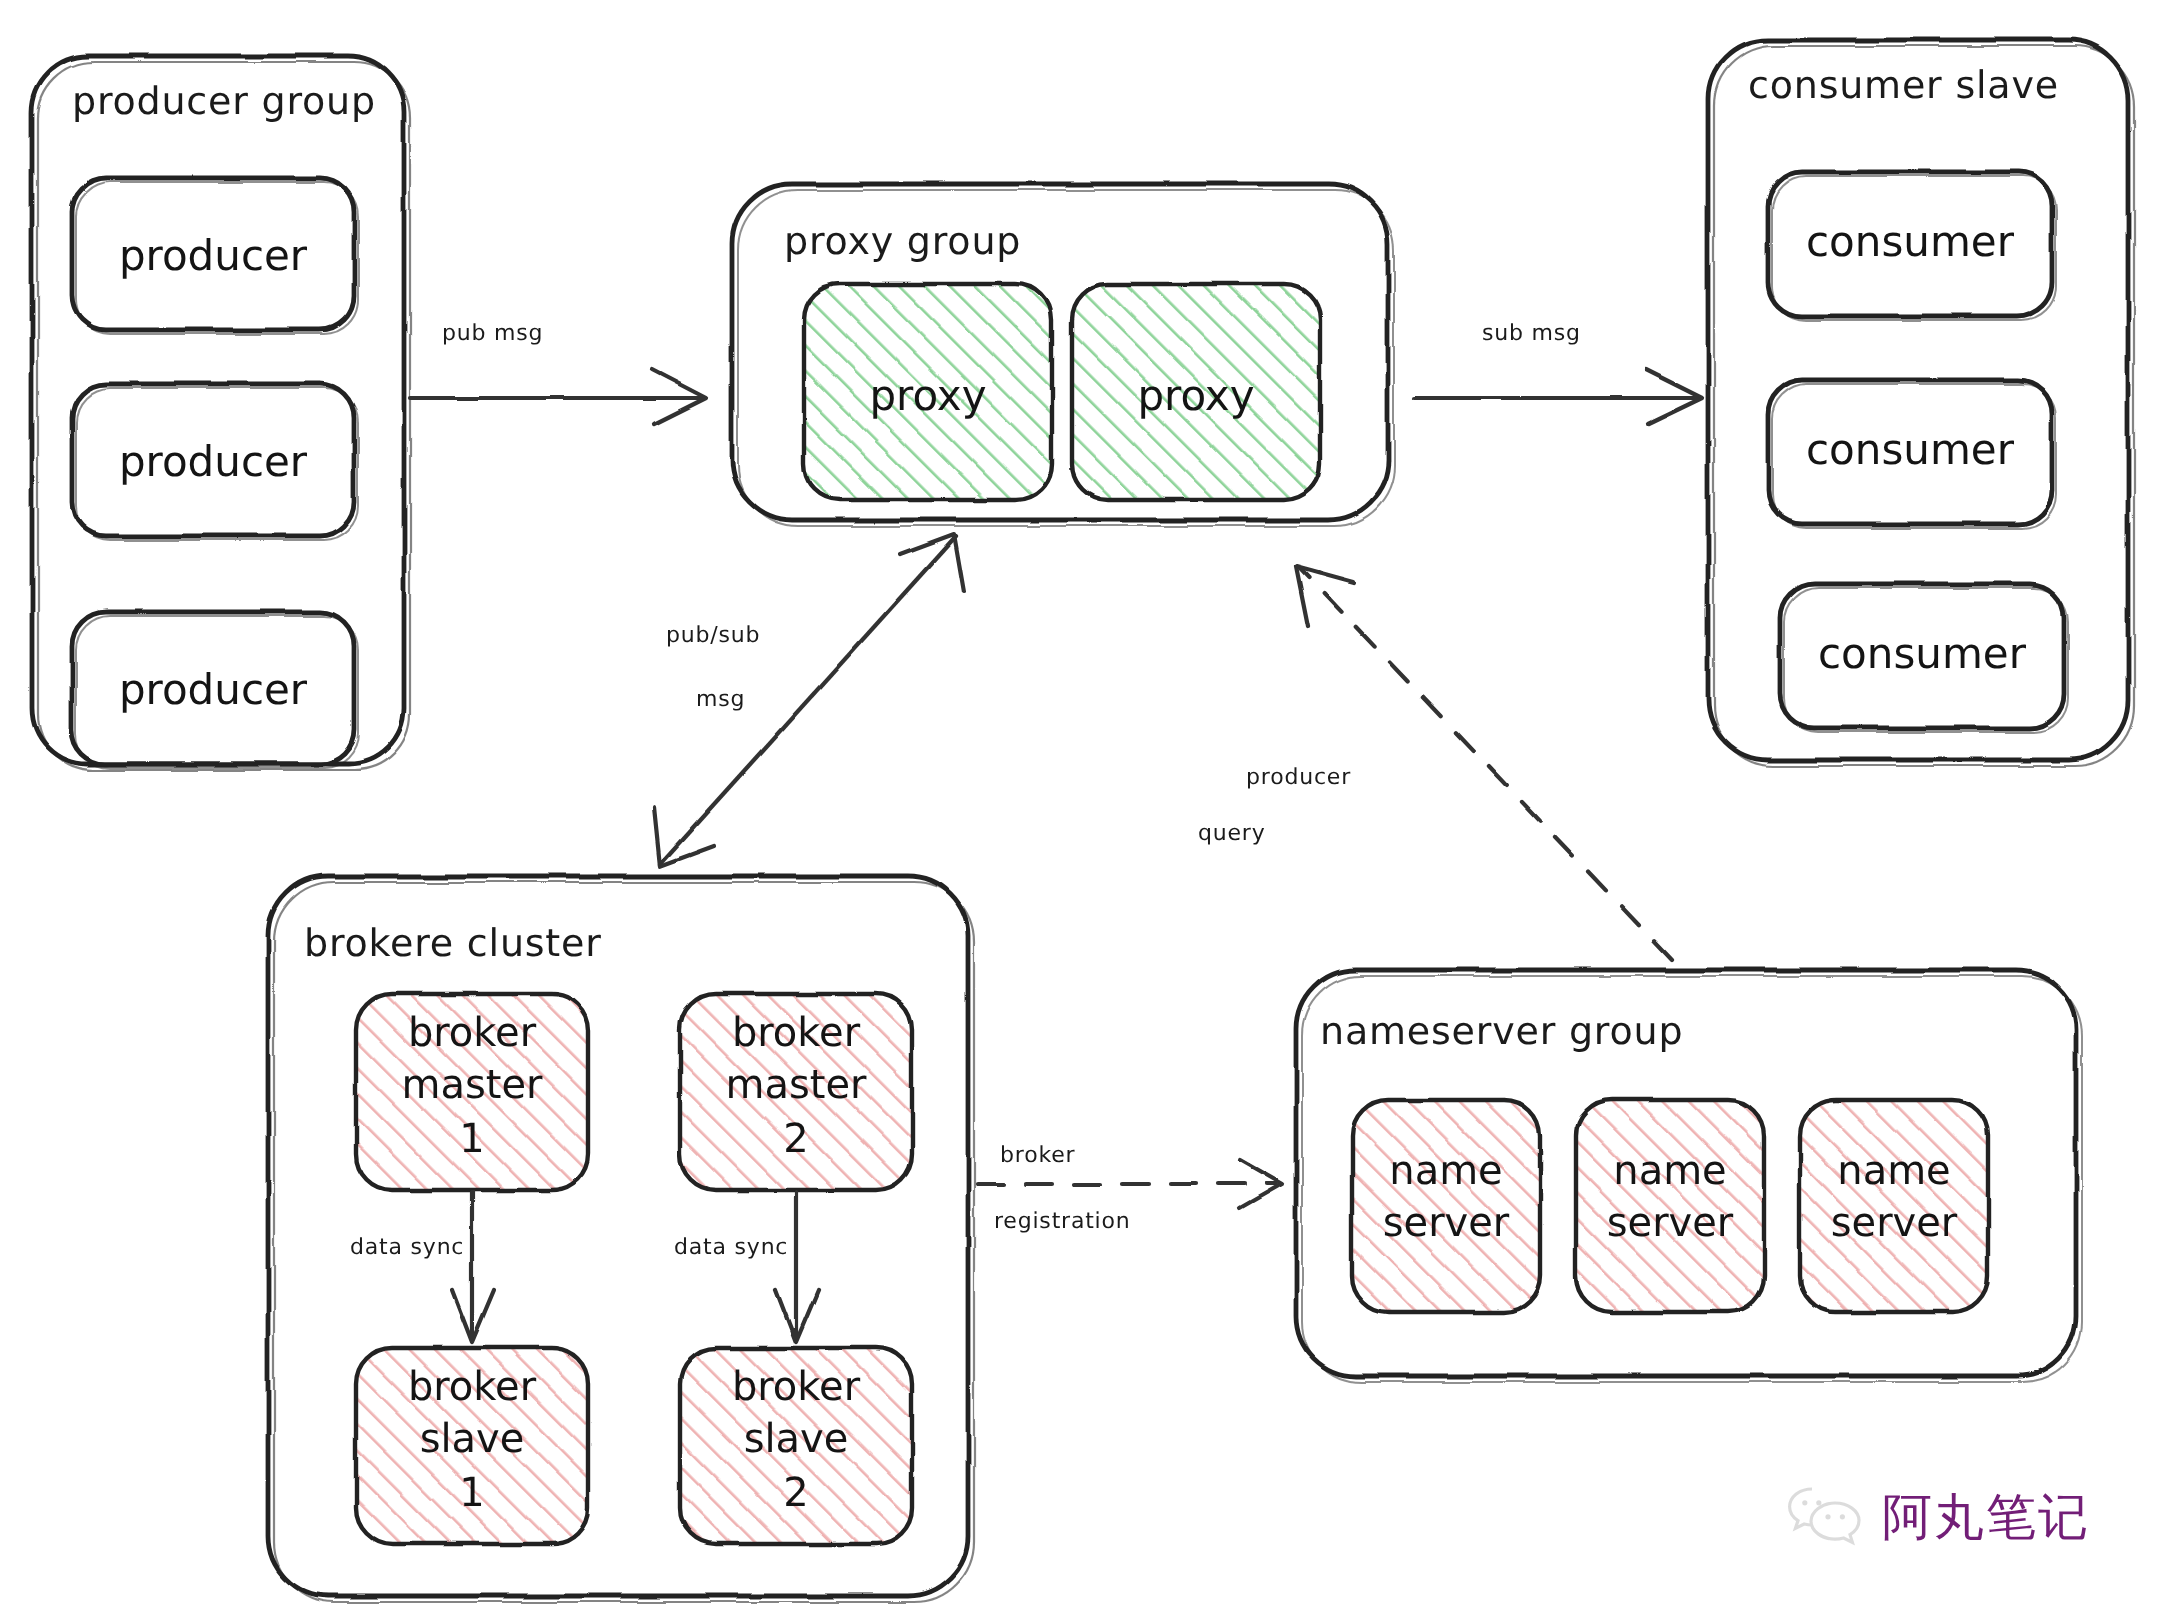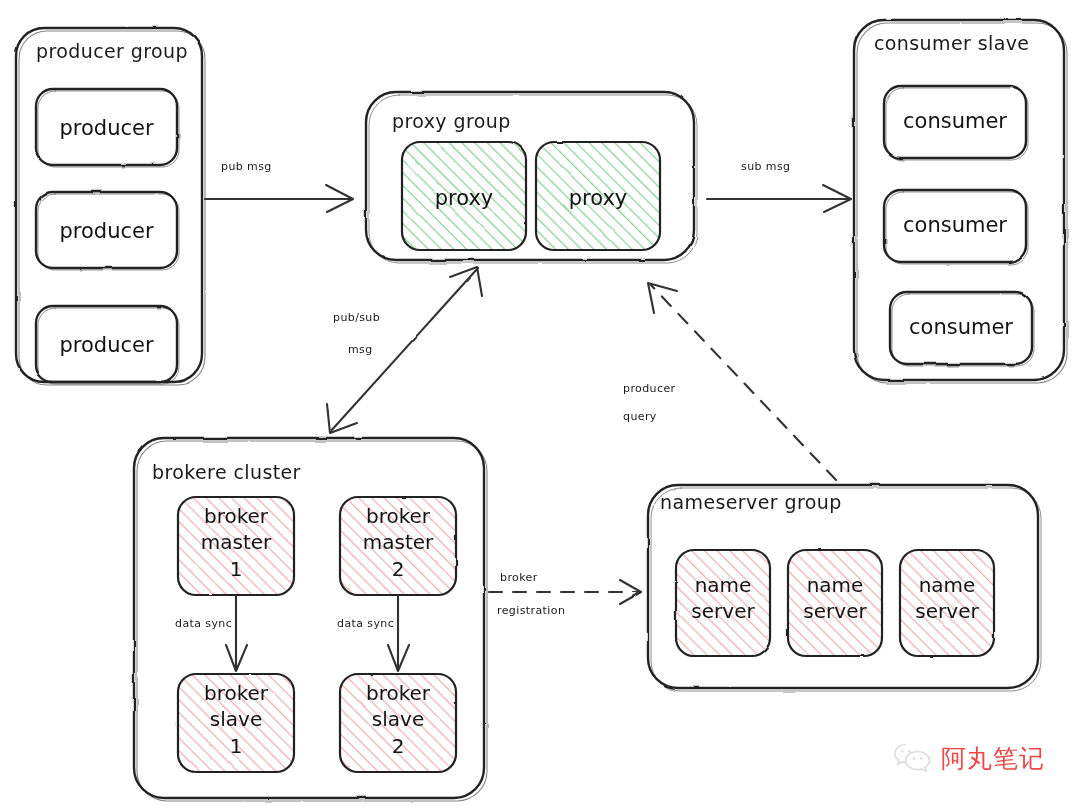"query" div.lbl { left: 623px -> 599px }
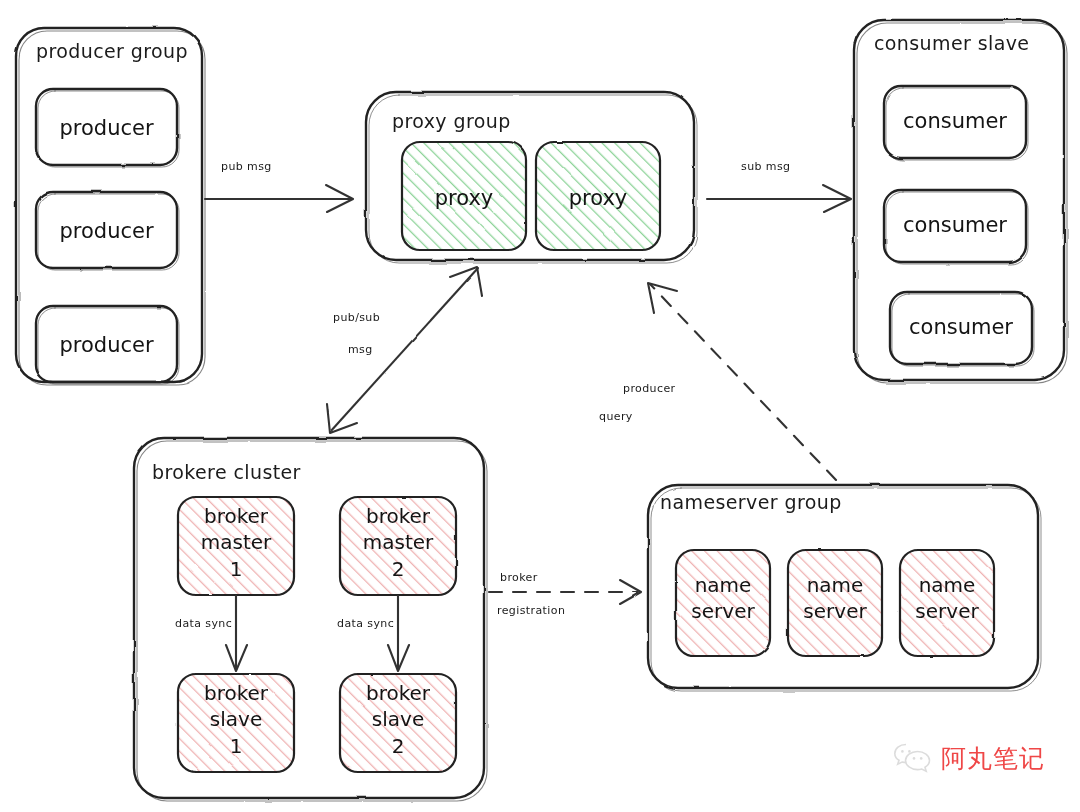"nameserver group" div.lbl { top: 491px -> 505px }
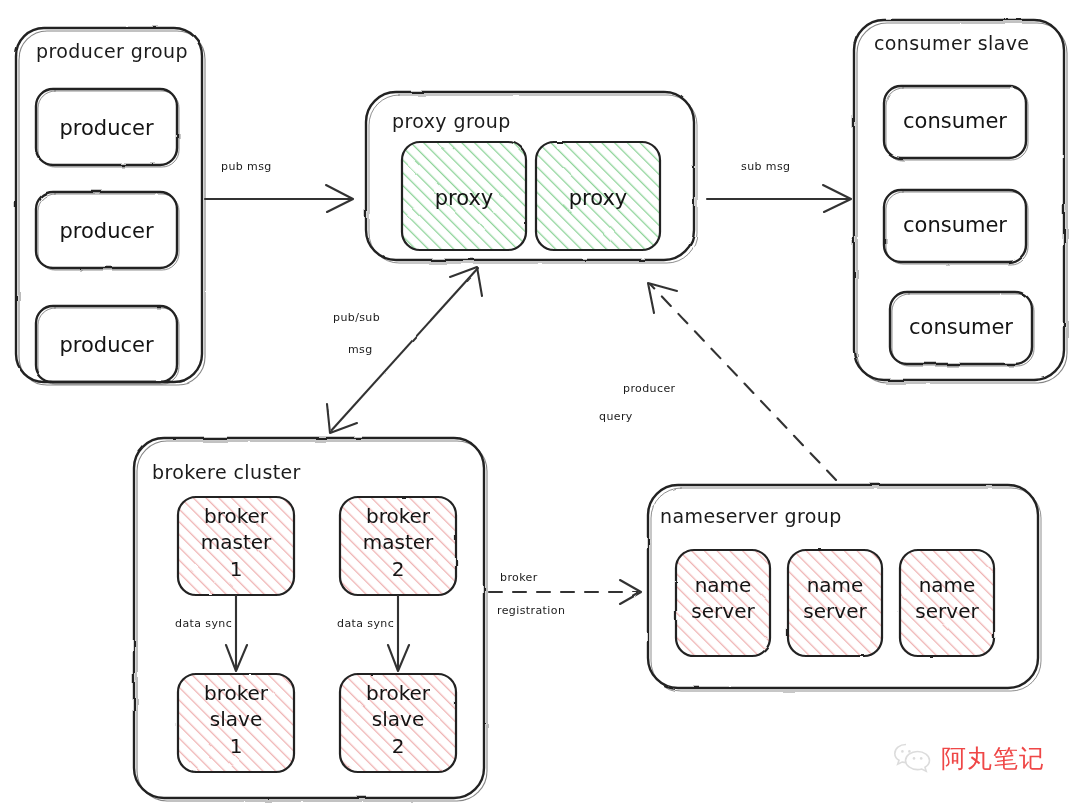"阿丸笔记" #wm-text { color: #ef4444 -> #701a75 }
